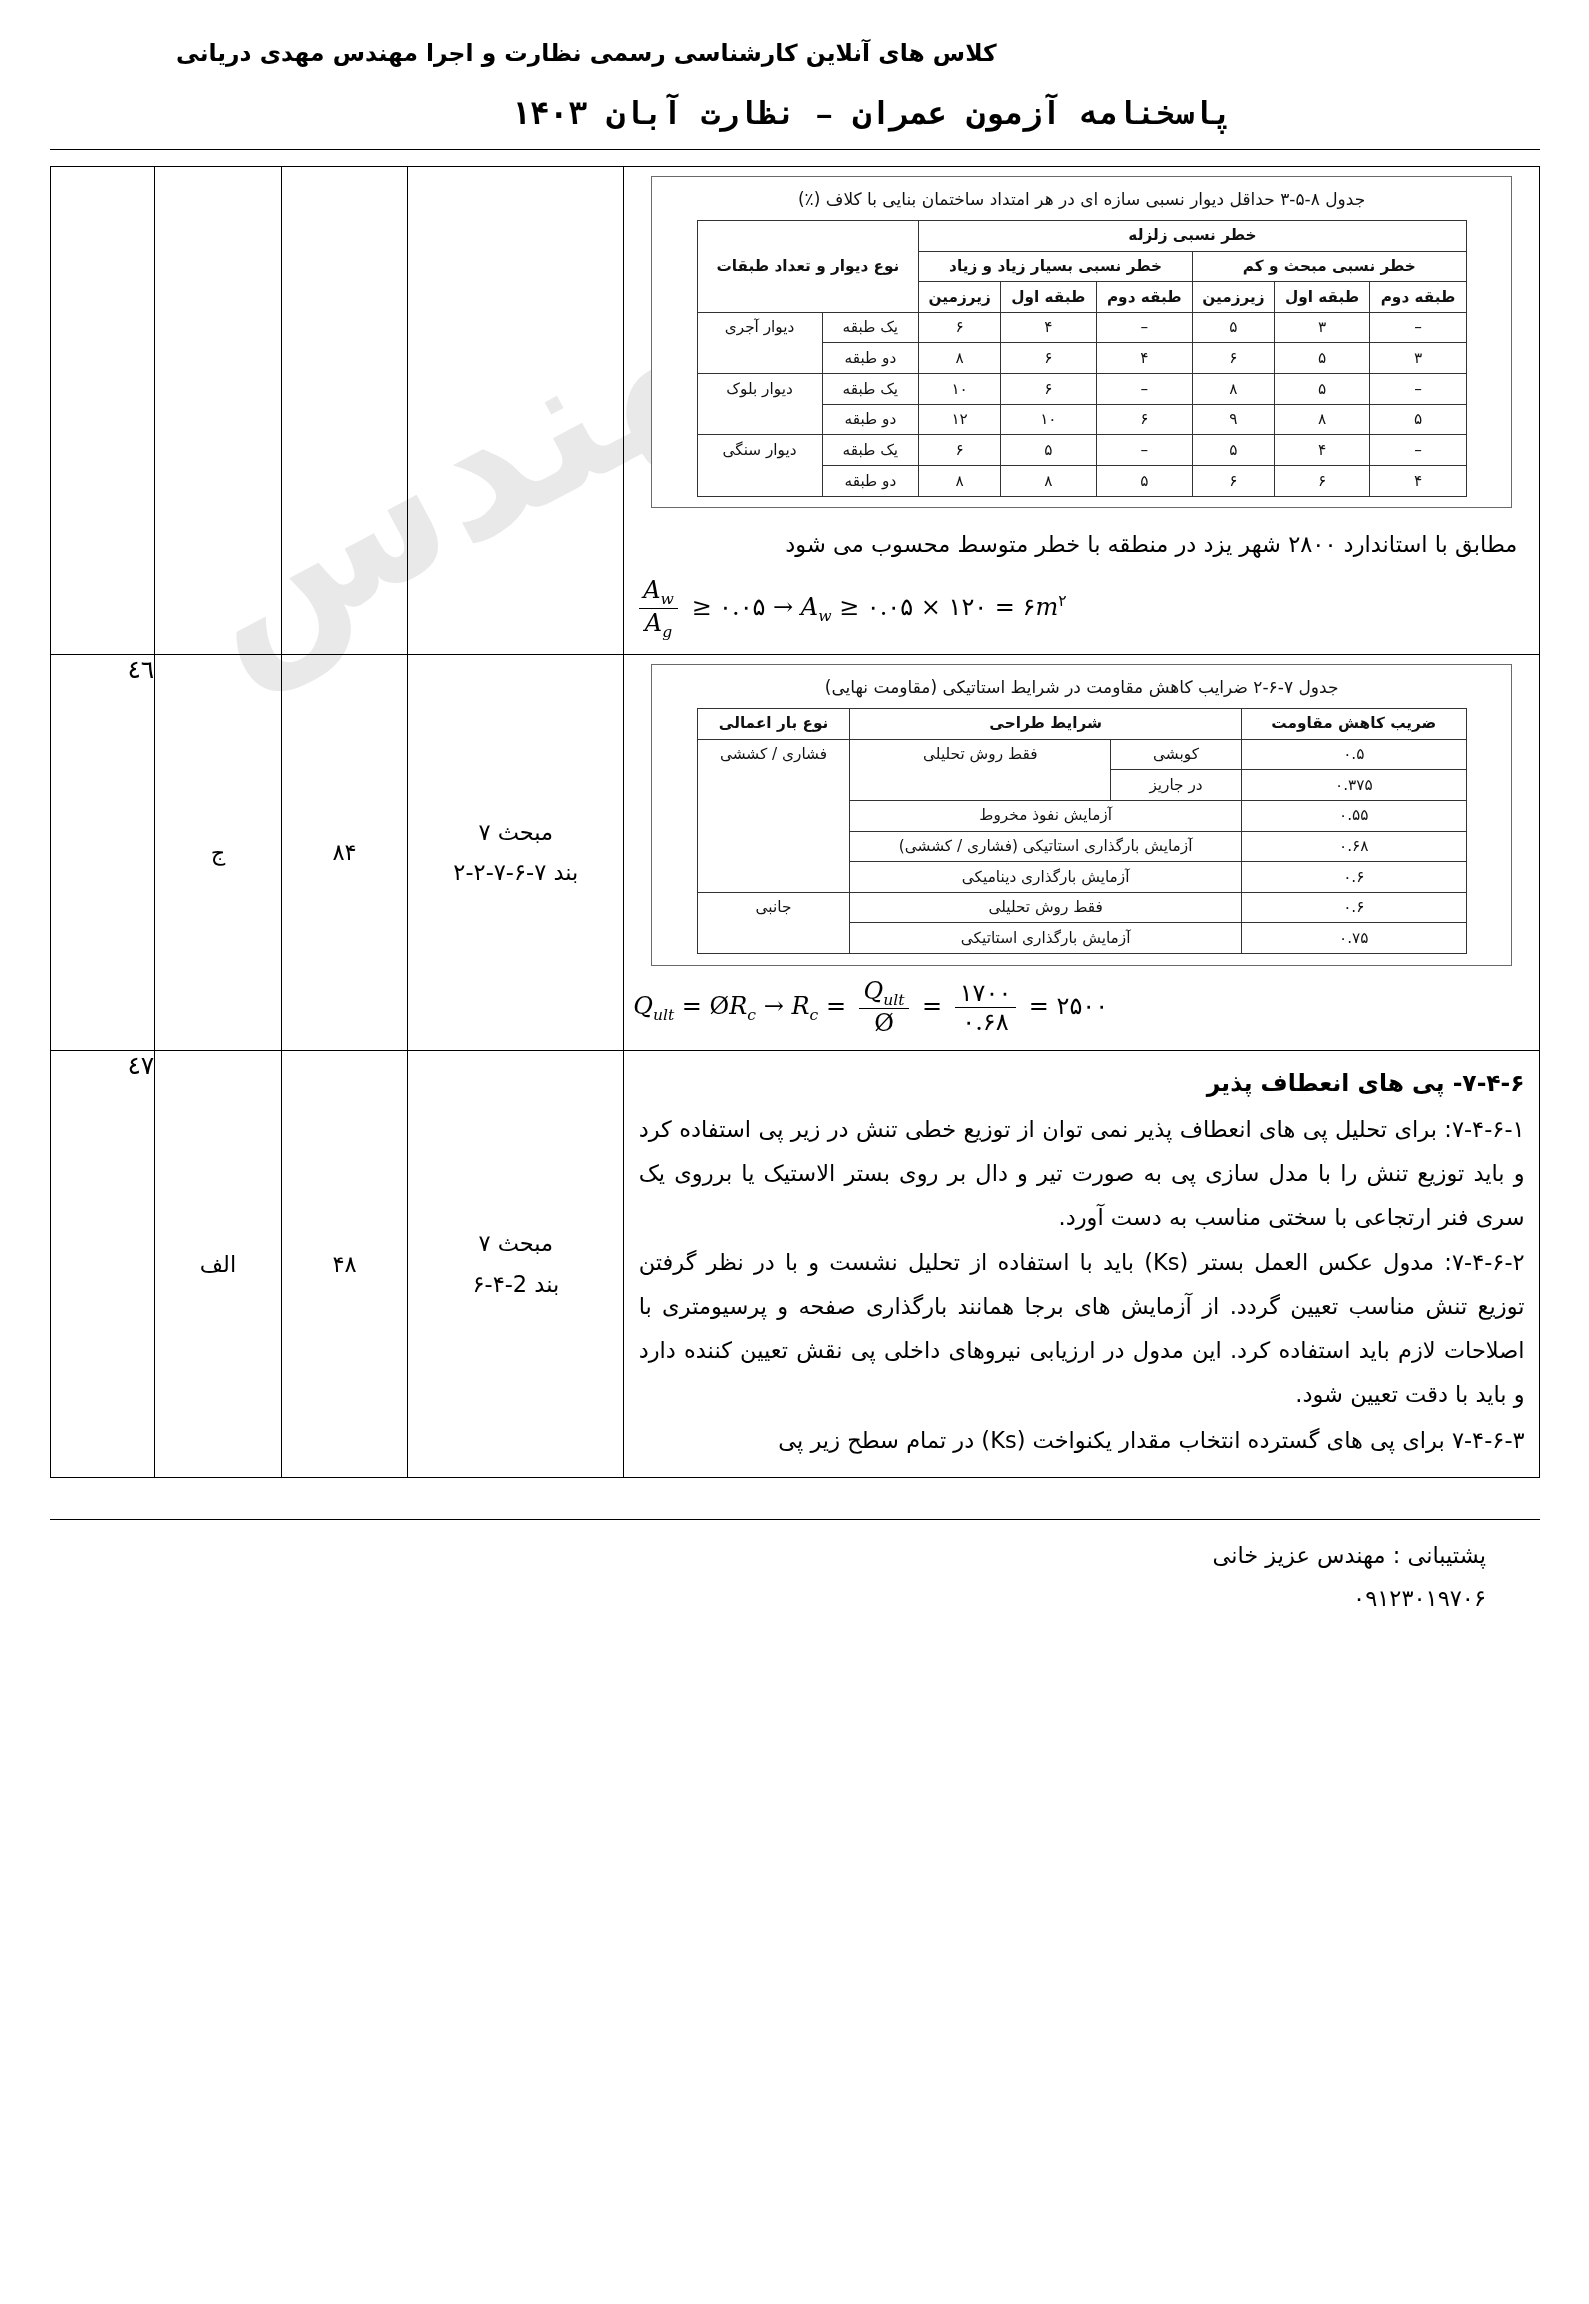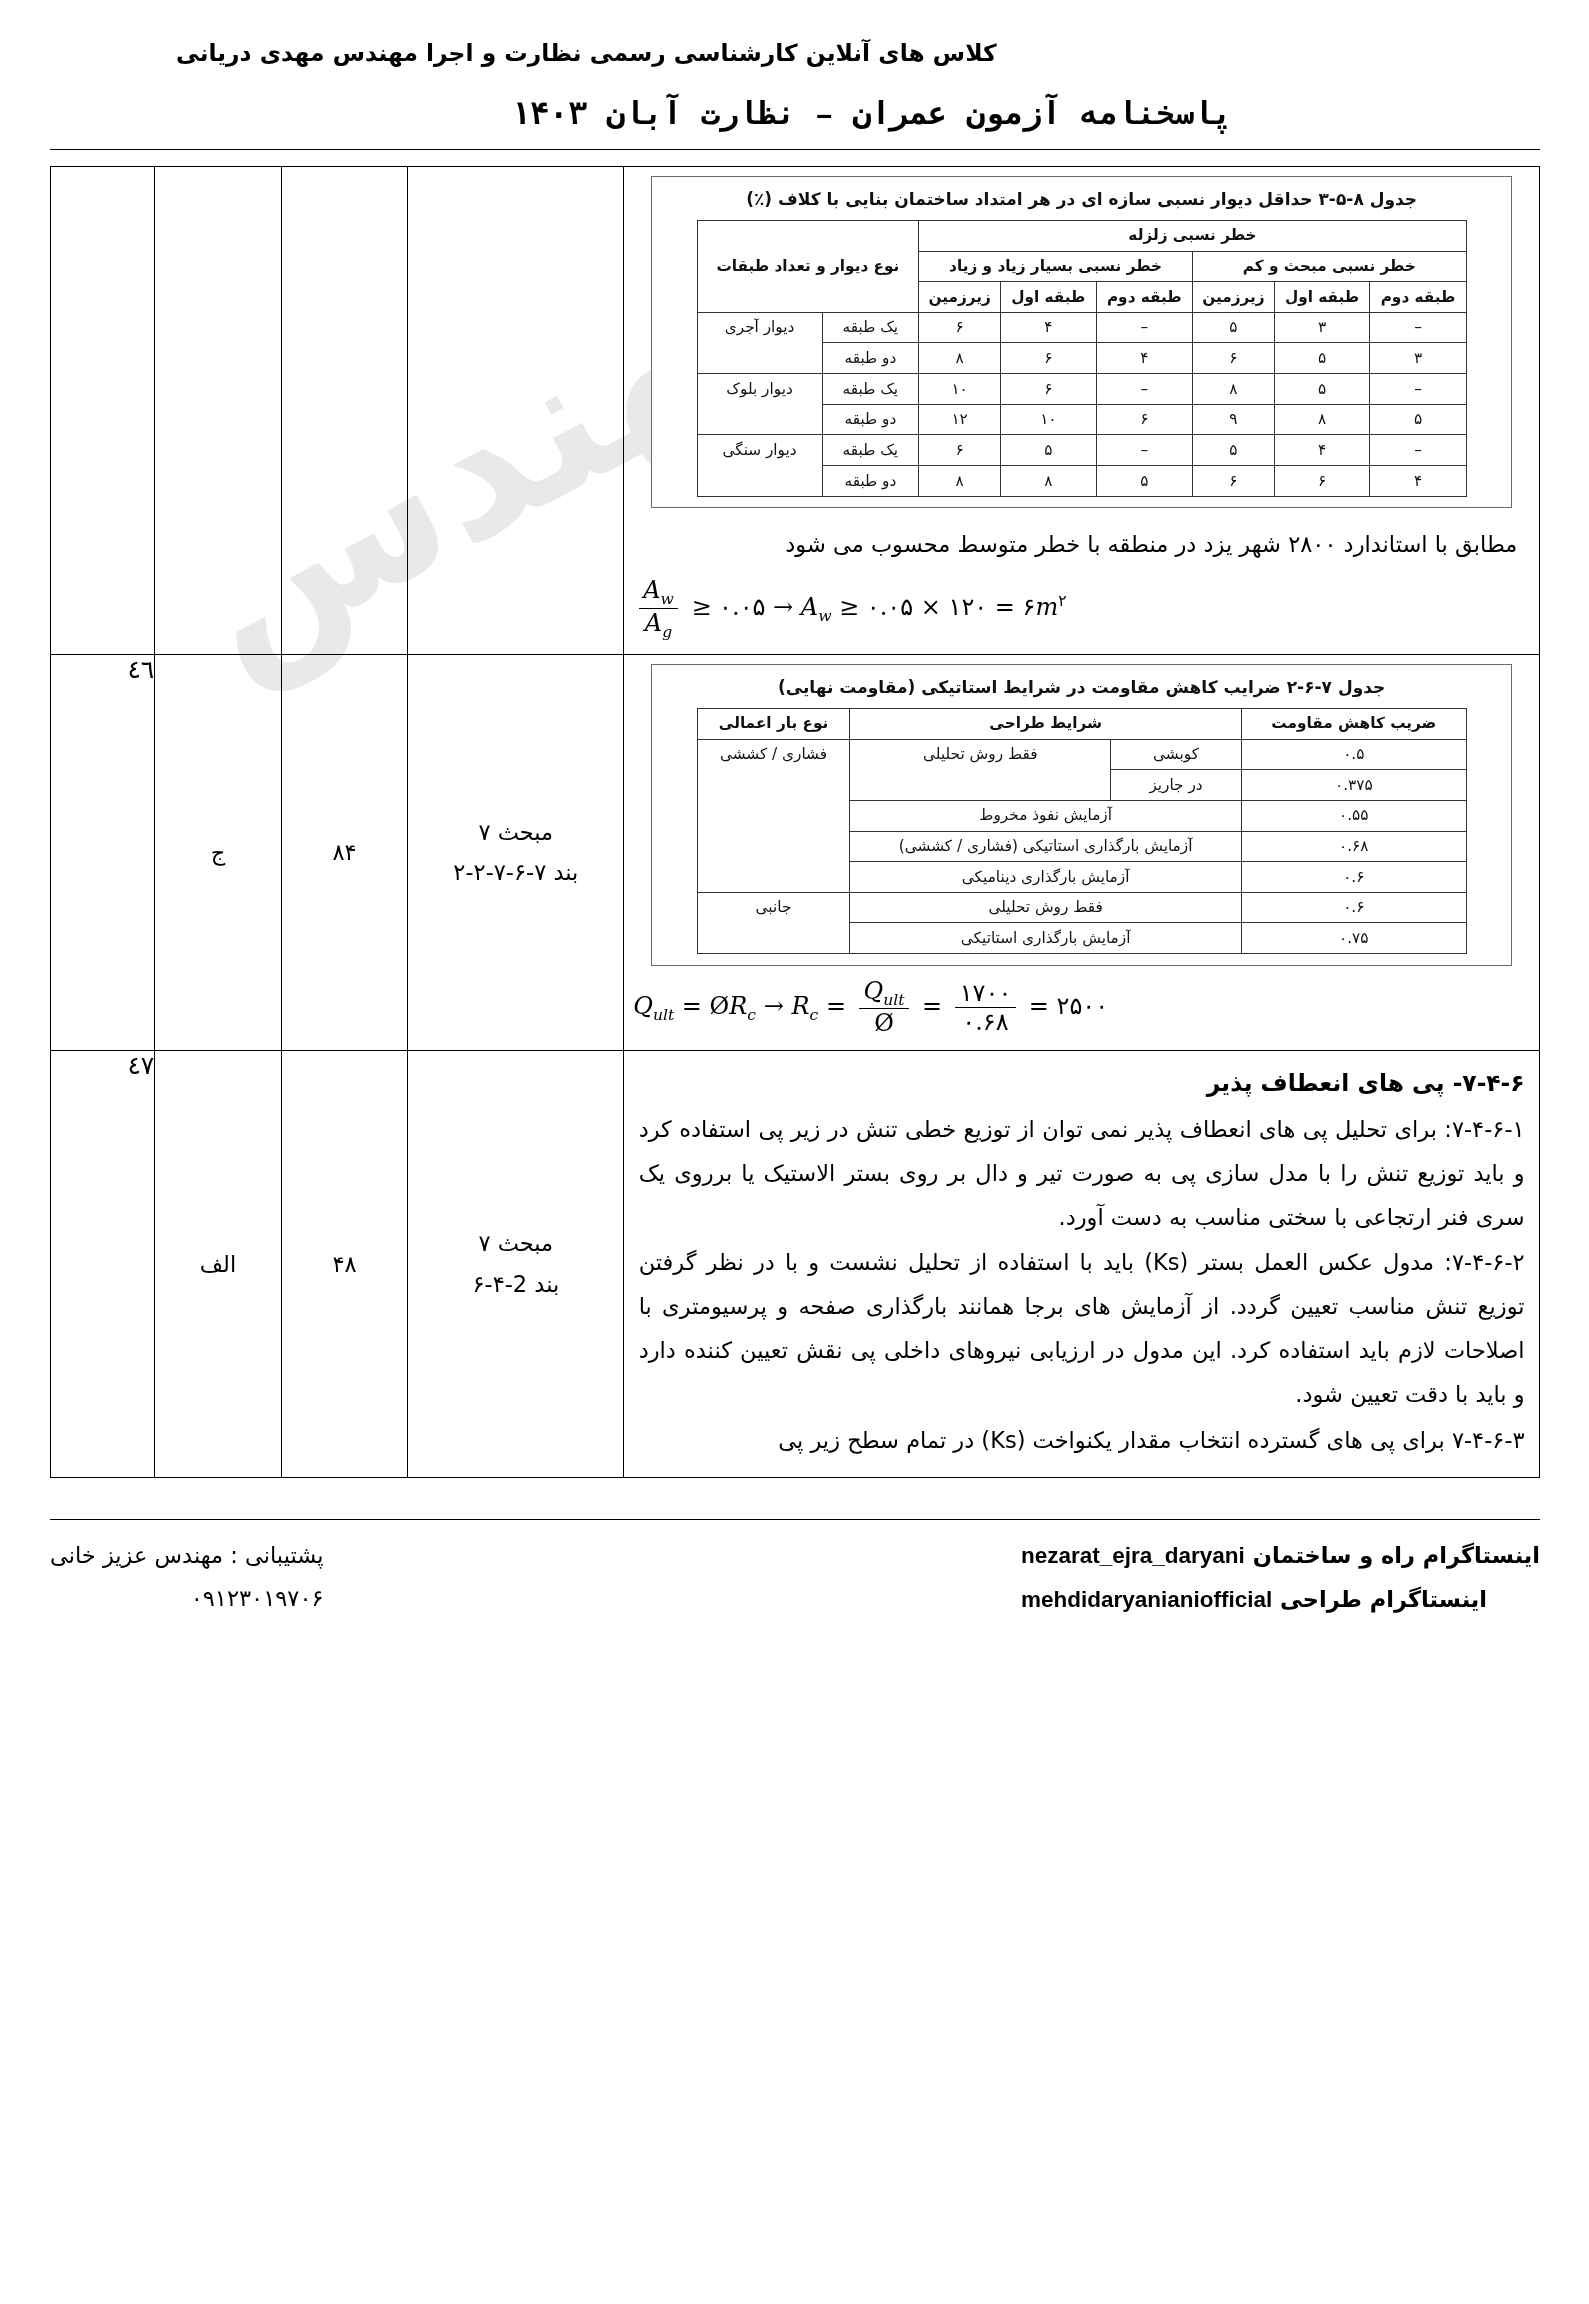"جدول ۸-۵-۳ حداقل دیوار نسبی" .imgtable .cap { font-weight: bold -> normal }
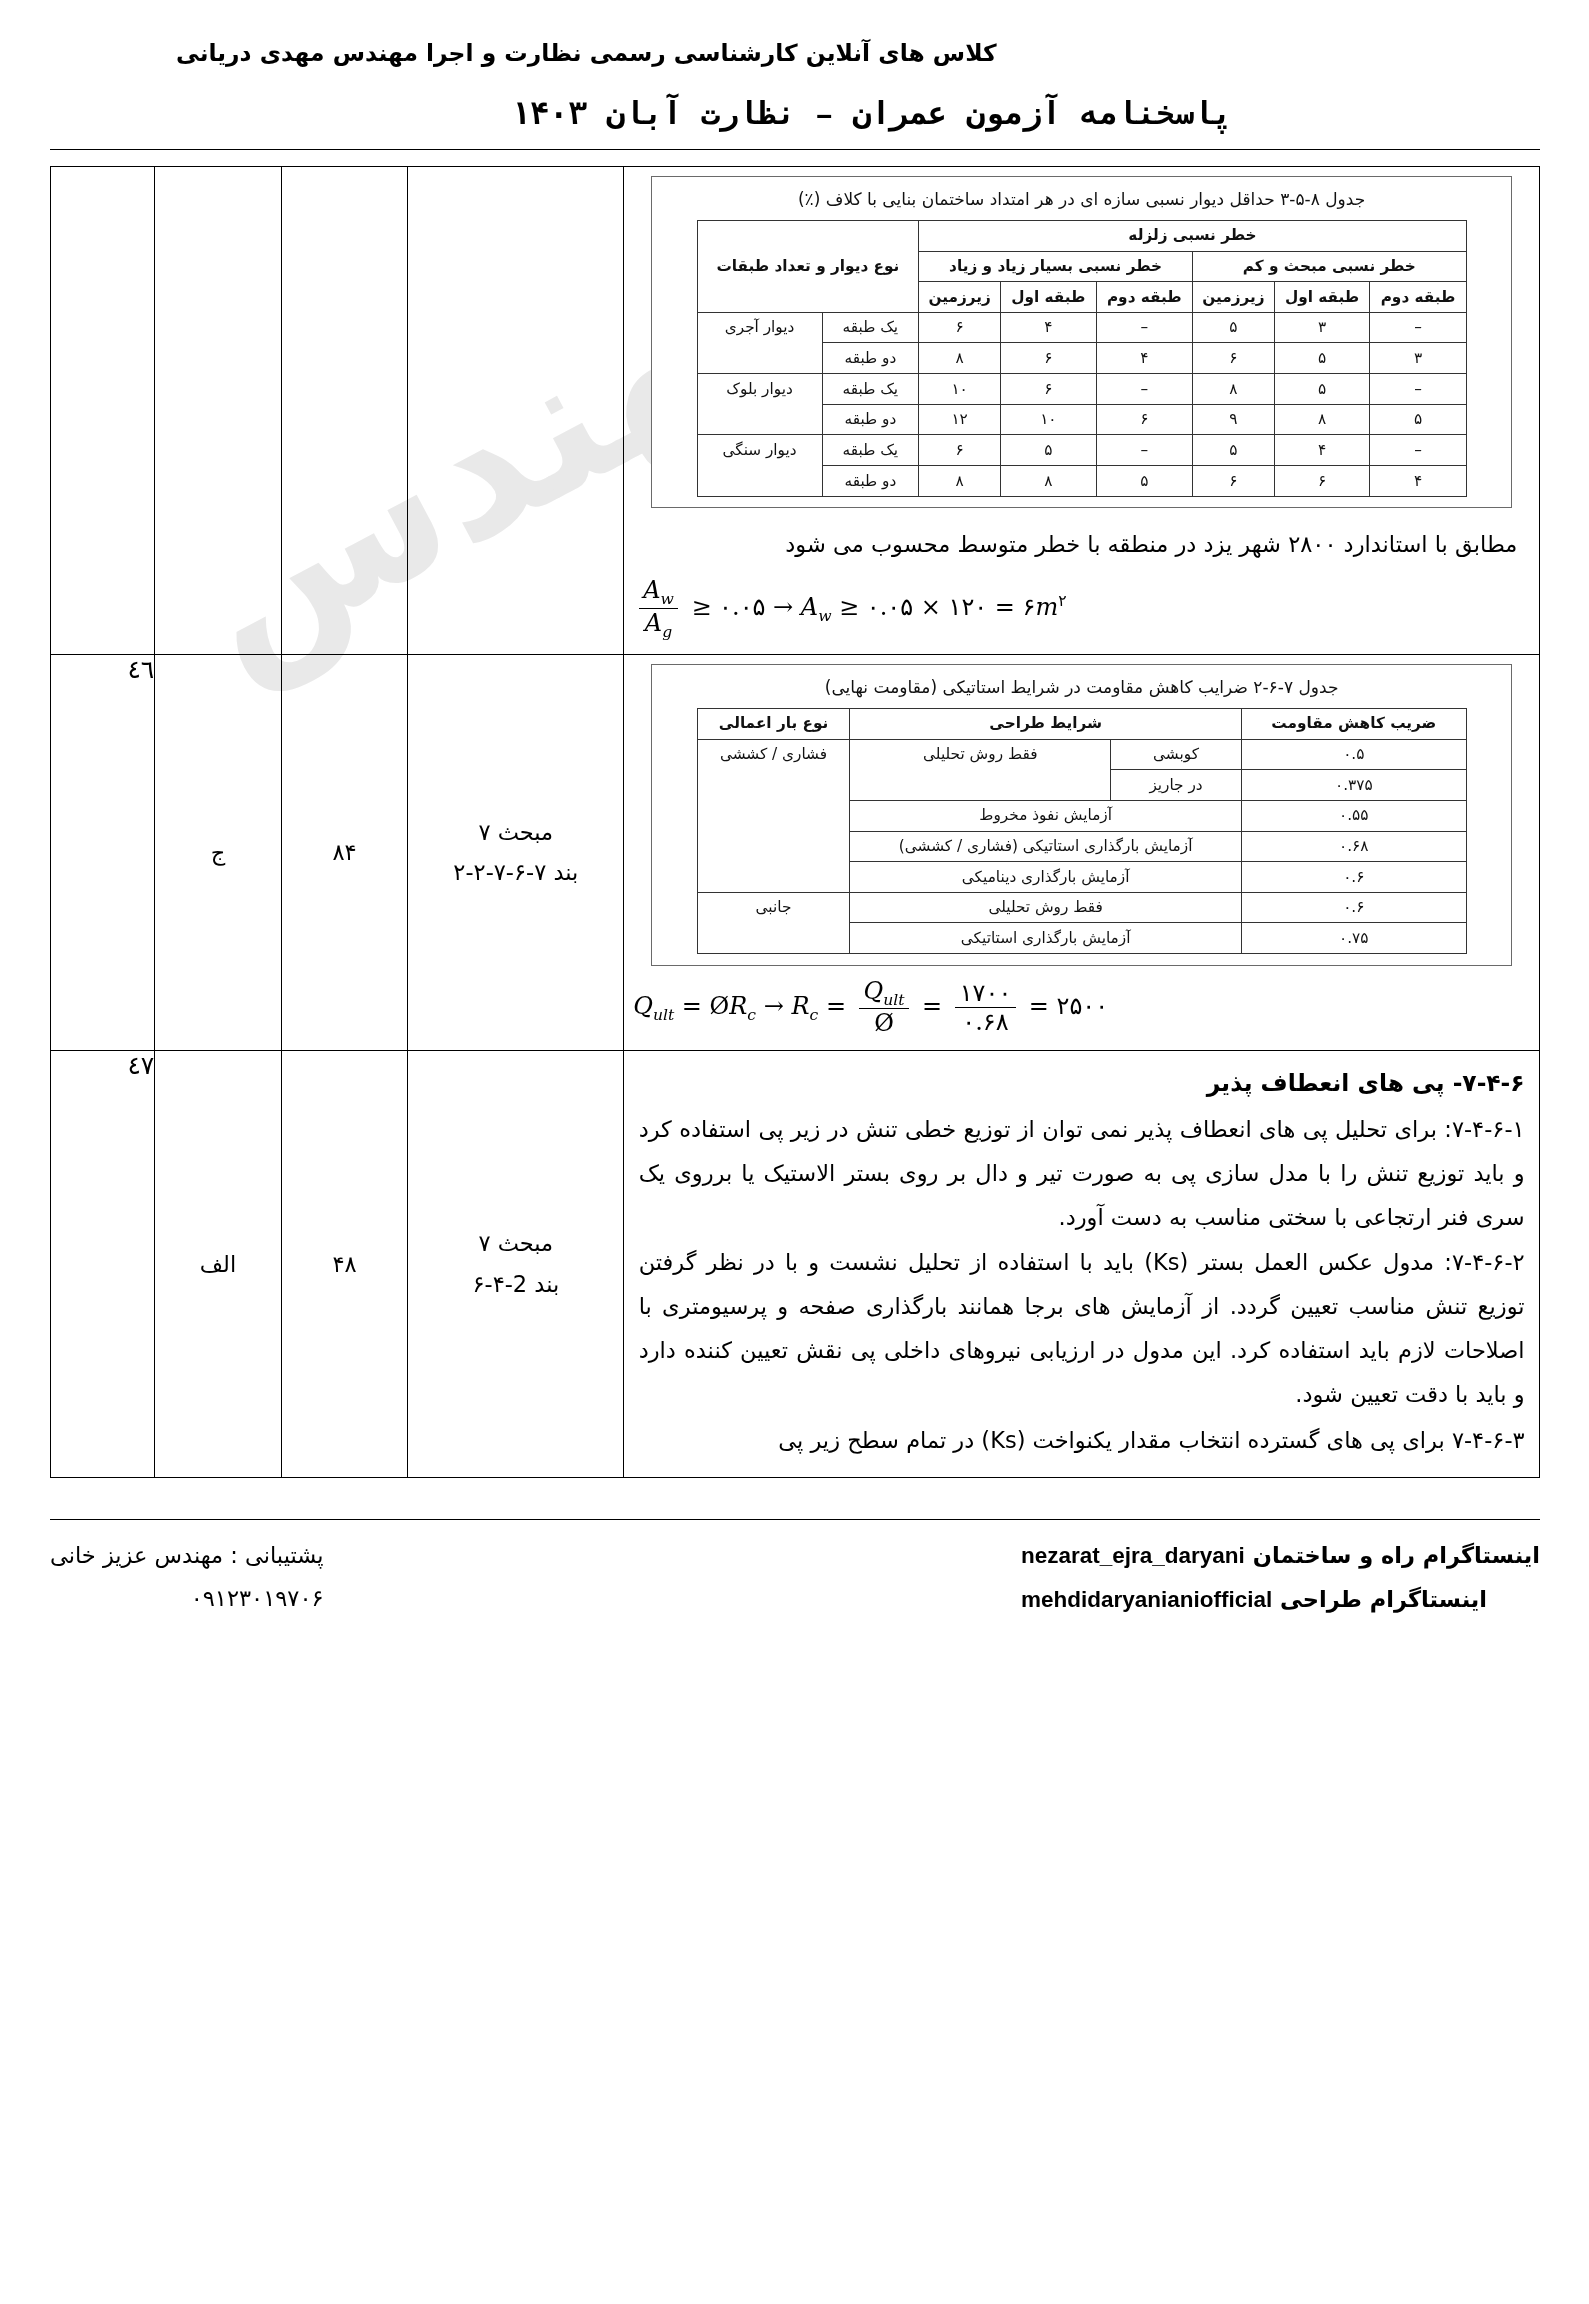"اینستاگرام راه و ساختمان" div.f-right { html: <div> <div> <span>اینستاگرام راه و ساختمان</span> <span>nezarat_ejra_daryani</span> </div> <div> <span>اینستاگرام طراحی</span> <span>mehdidaryanianiofficial</span> </div> </div> -> none }
